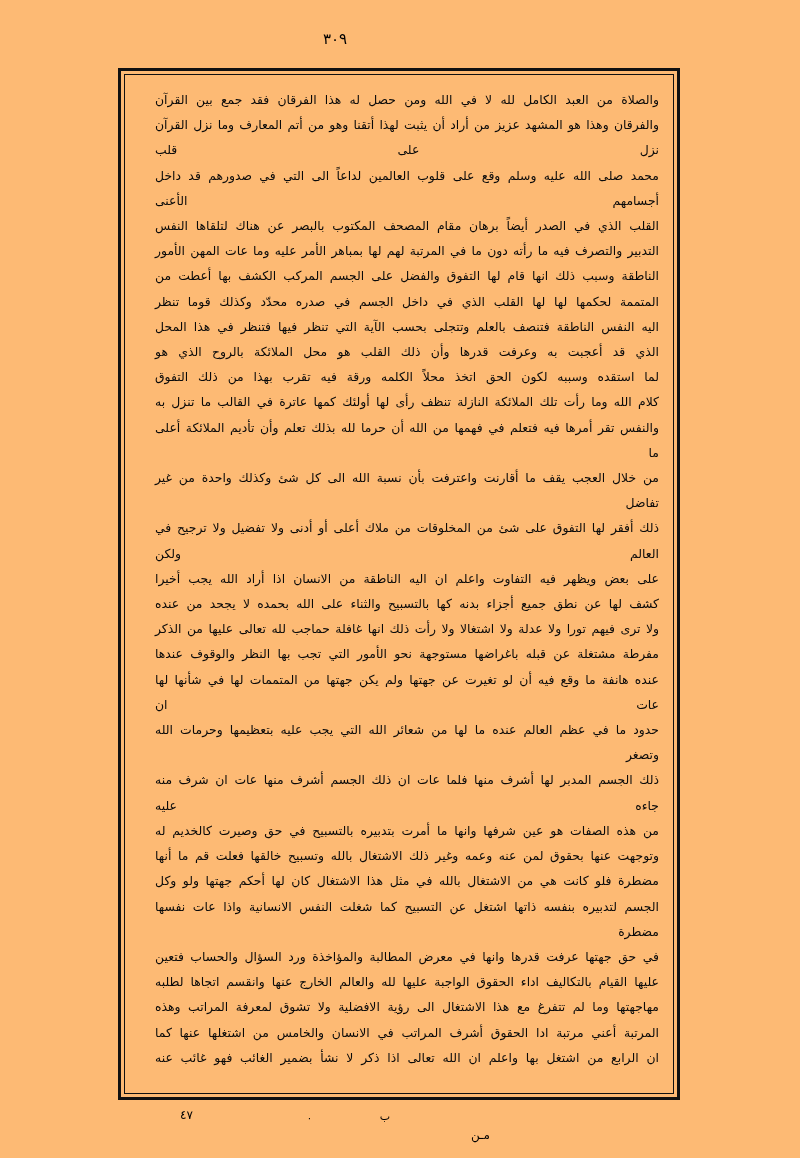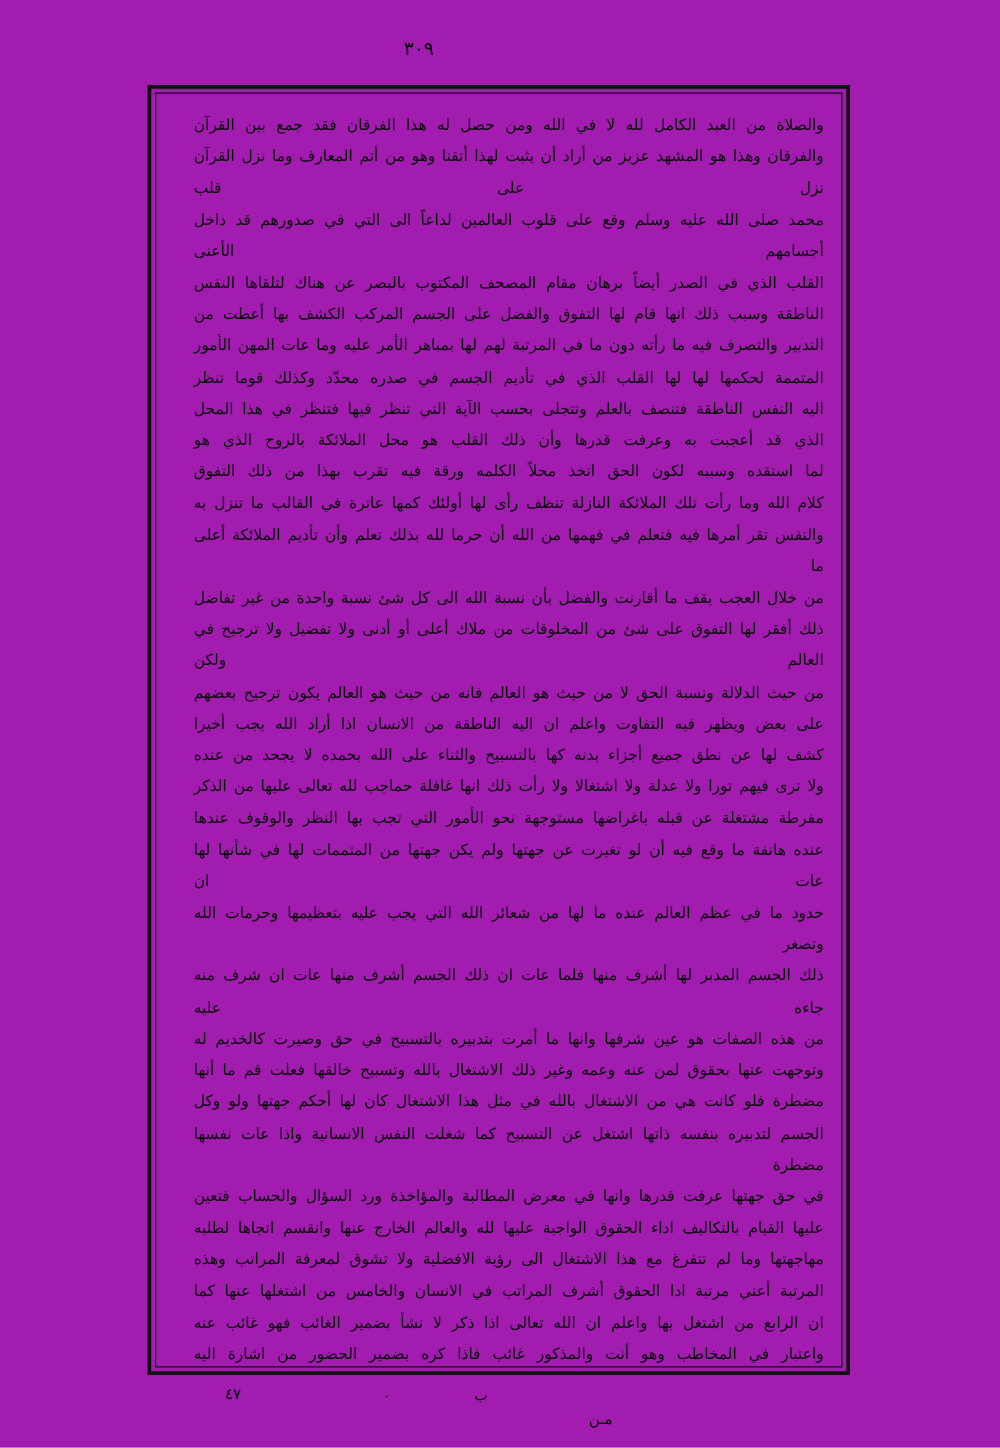"٣٠٩" .page { background: #a21caf -> #fdba74 }
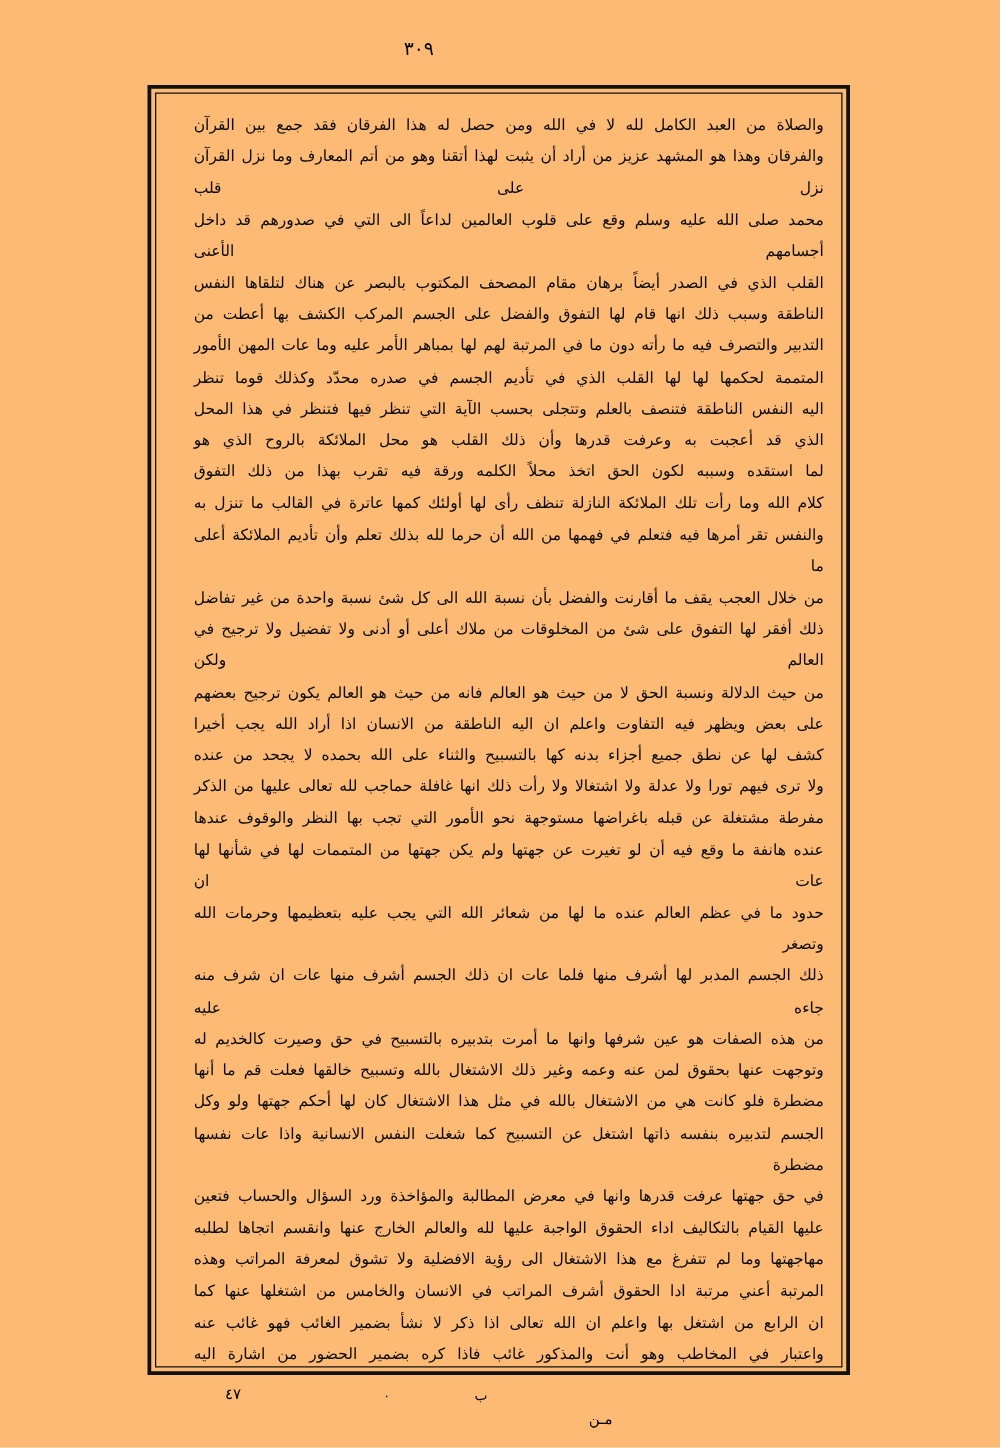"الناطقة وسبب ذلك انها قام" p { order: before "التدبير والتصرف فيه ما رأته" -> after "التدبير والتصرف فيه ما رأته" }
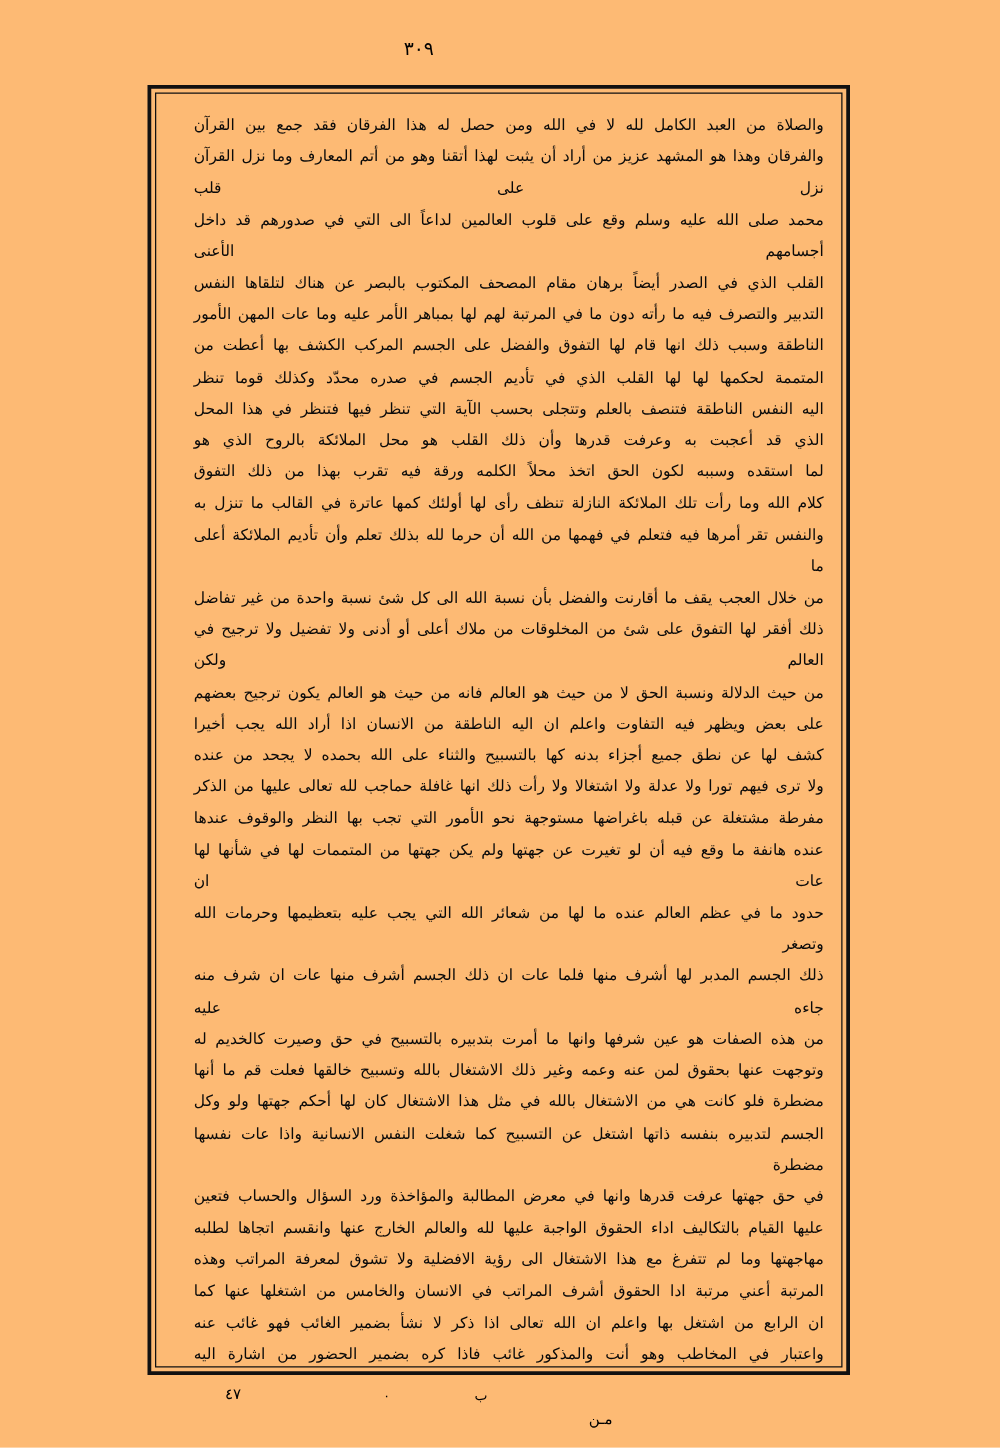"المتممة لحكمها لها لها القلب" p { text: تأديم -> داخل }
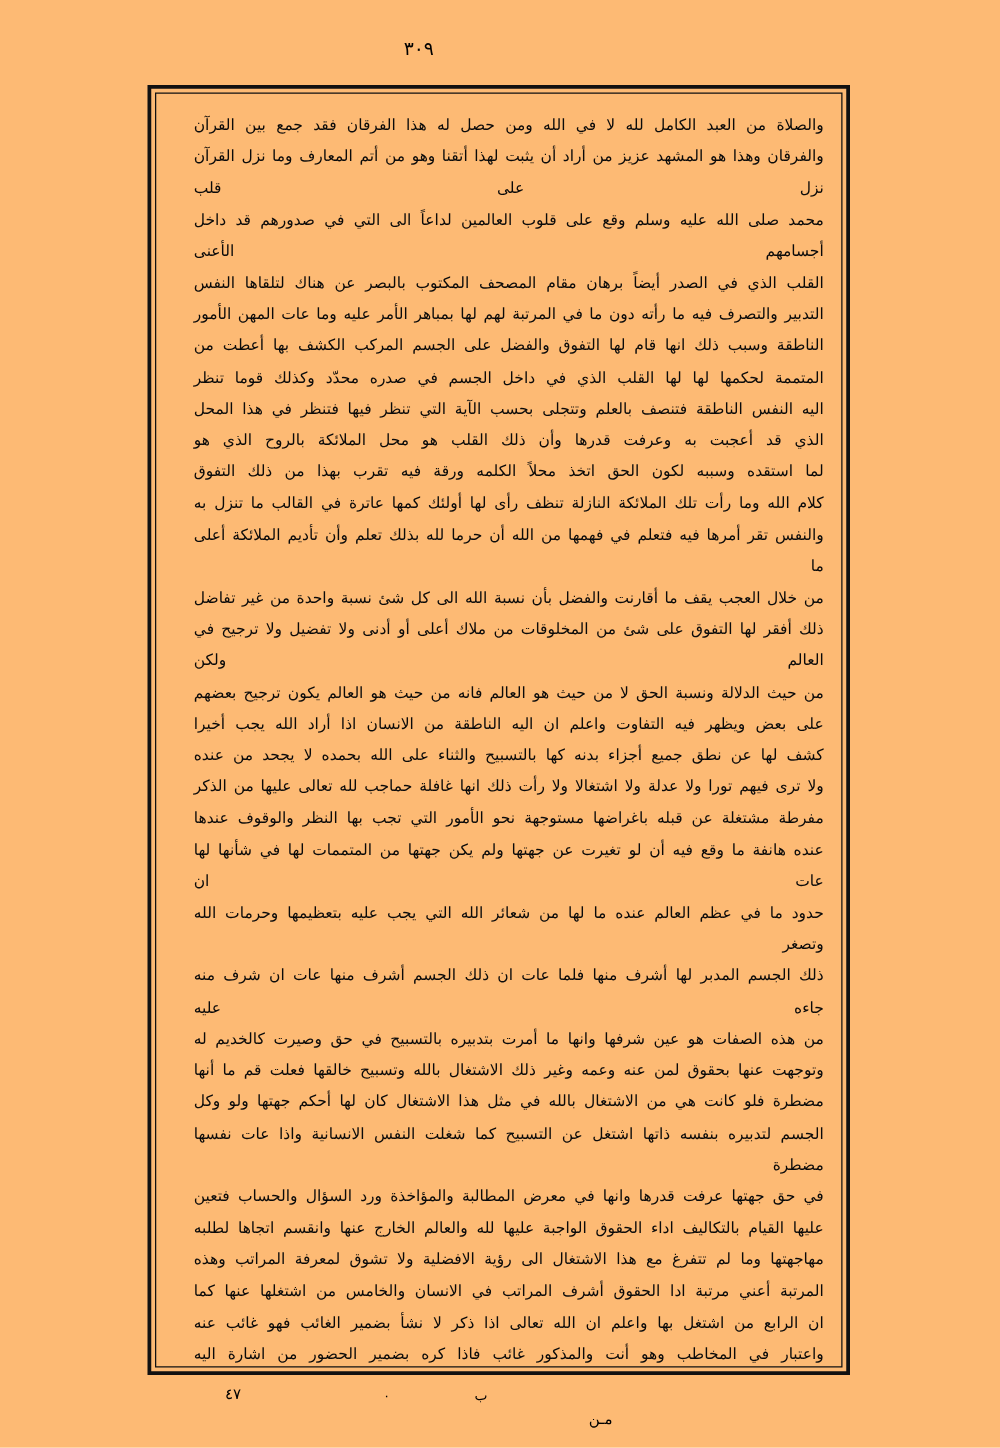"من خلال العجب يقف ما" p { text: والفضل بأن نسبة الله الى كل شئ نسبة -> واعترفت بأن نسبة الله الى كل شئ وكذلك }
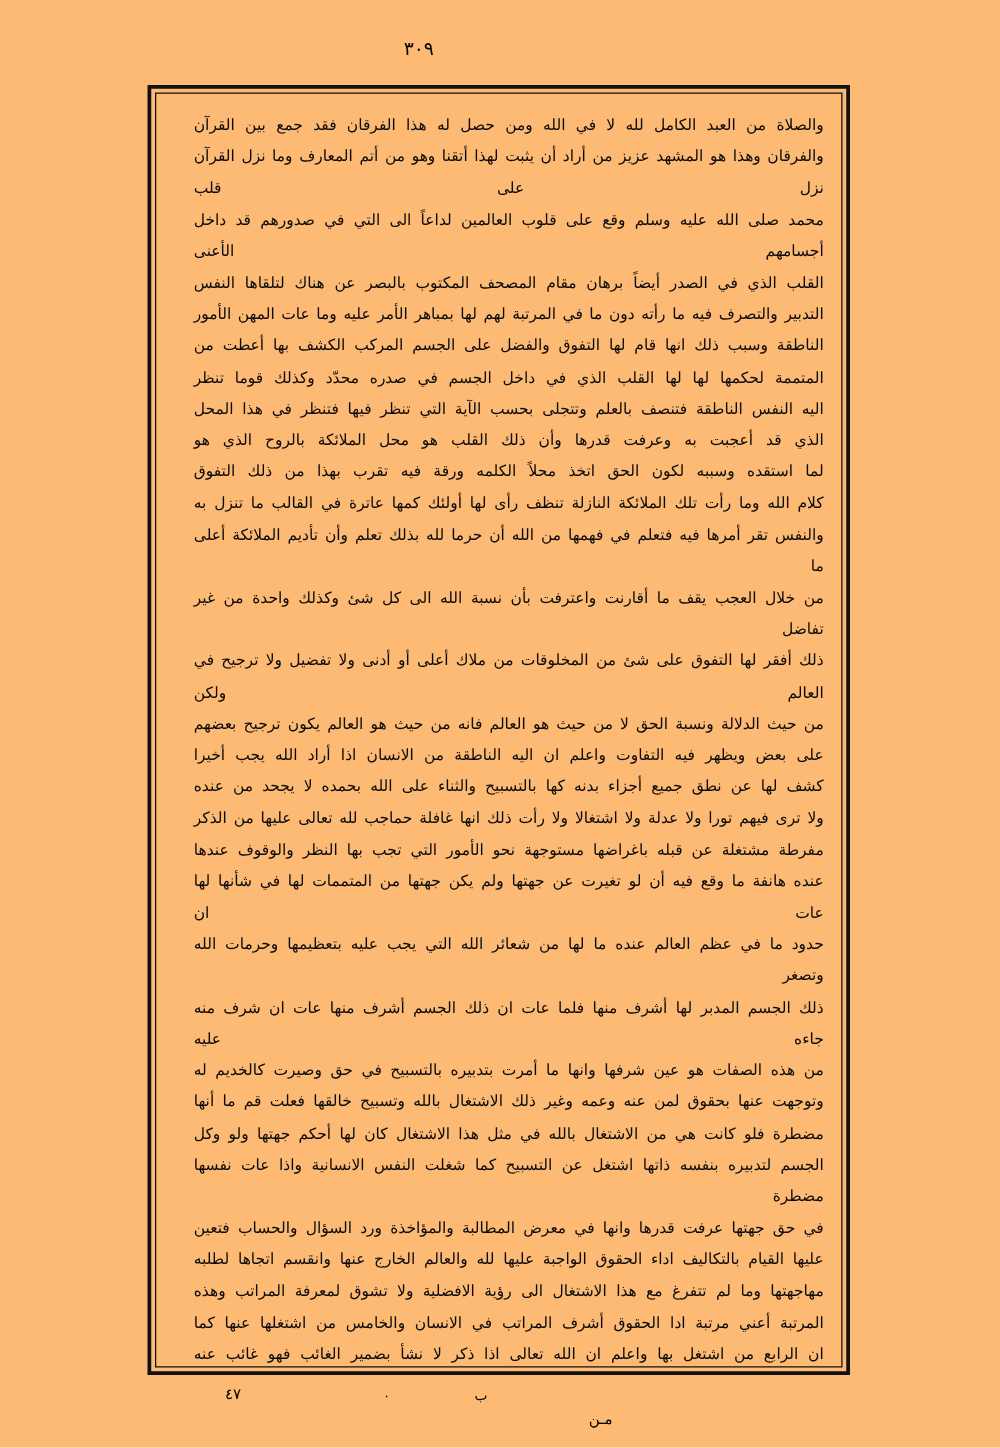"من حيث الدلالة ونسبة الحق" p { html: <p>من حيث الدلالة ونسبة الحق لا من حيث هو العالم فانه من حيث هو العالم يكون ترجيح بعضهم</p> -> none }
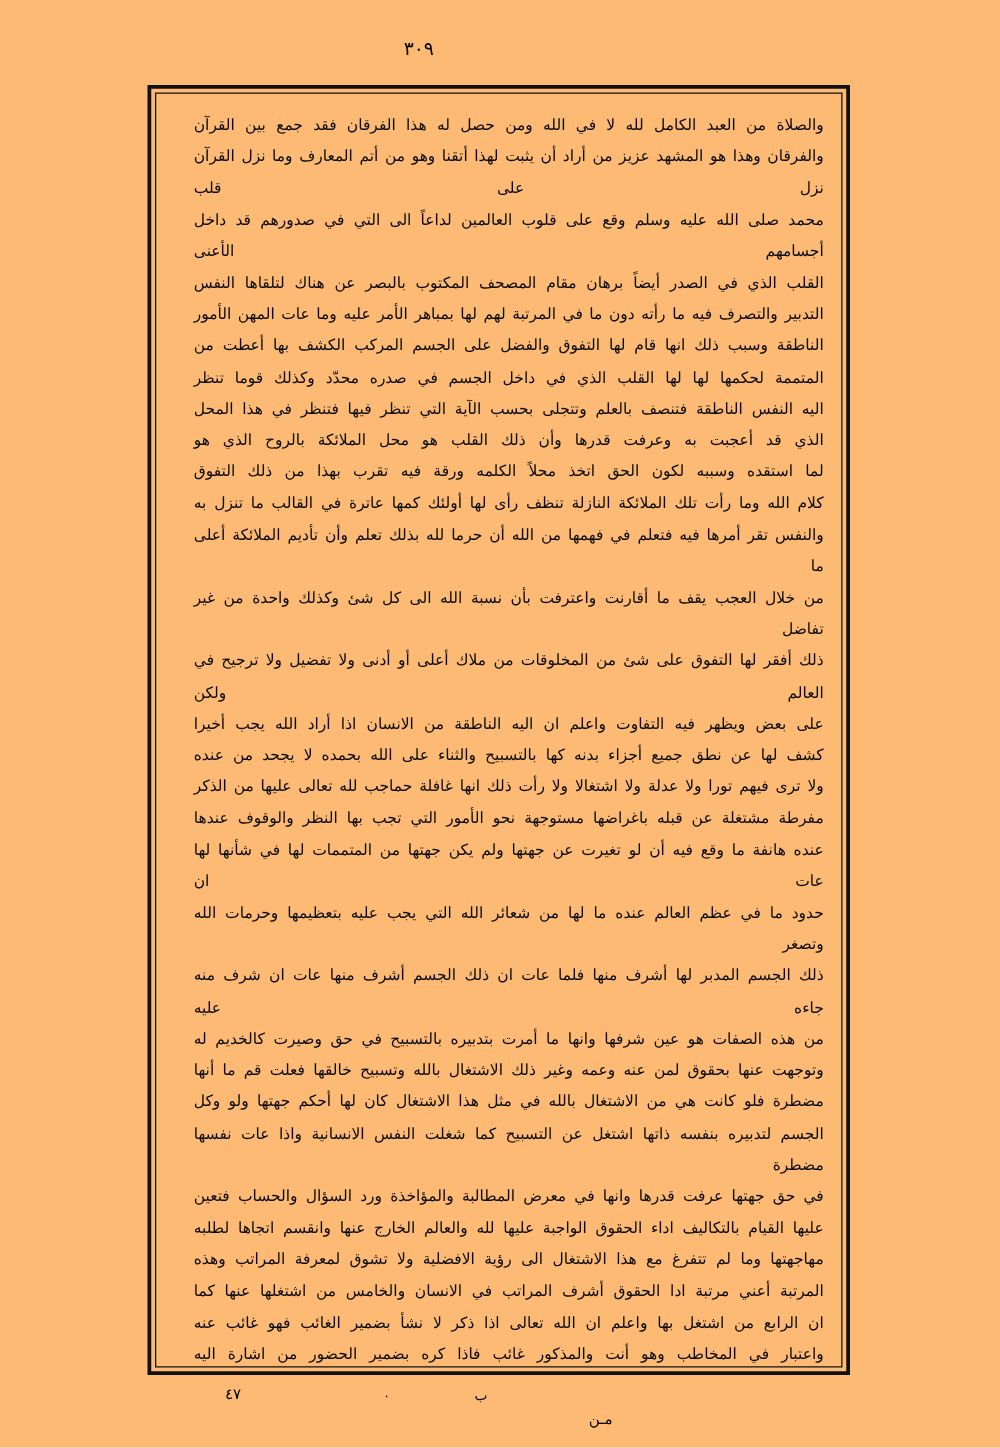"واعتبار في المخاطب وهو أنت" p { html: <p>واعتبار في المخاطب وهو أنت والمذكور غائب فاذا كره بضمير الحضور من اشارة اليه</p> -> none }
